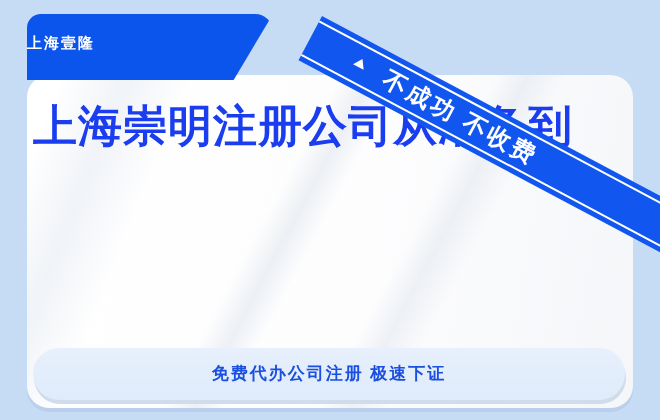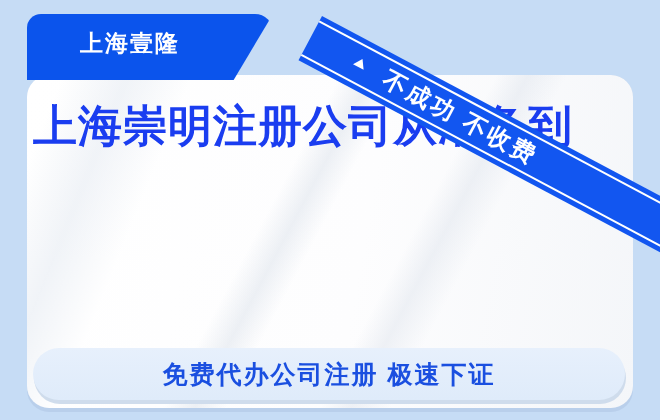"上海壹隆" .brand-tab-label { font-size: 23px -> 15px; text-align: center -> none }
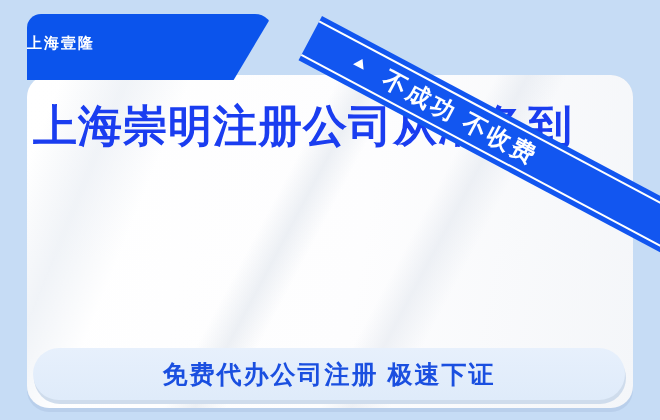"免费代办公司注册 极速下证" .cta-pill-label { font-size: 25px -> 17px }
